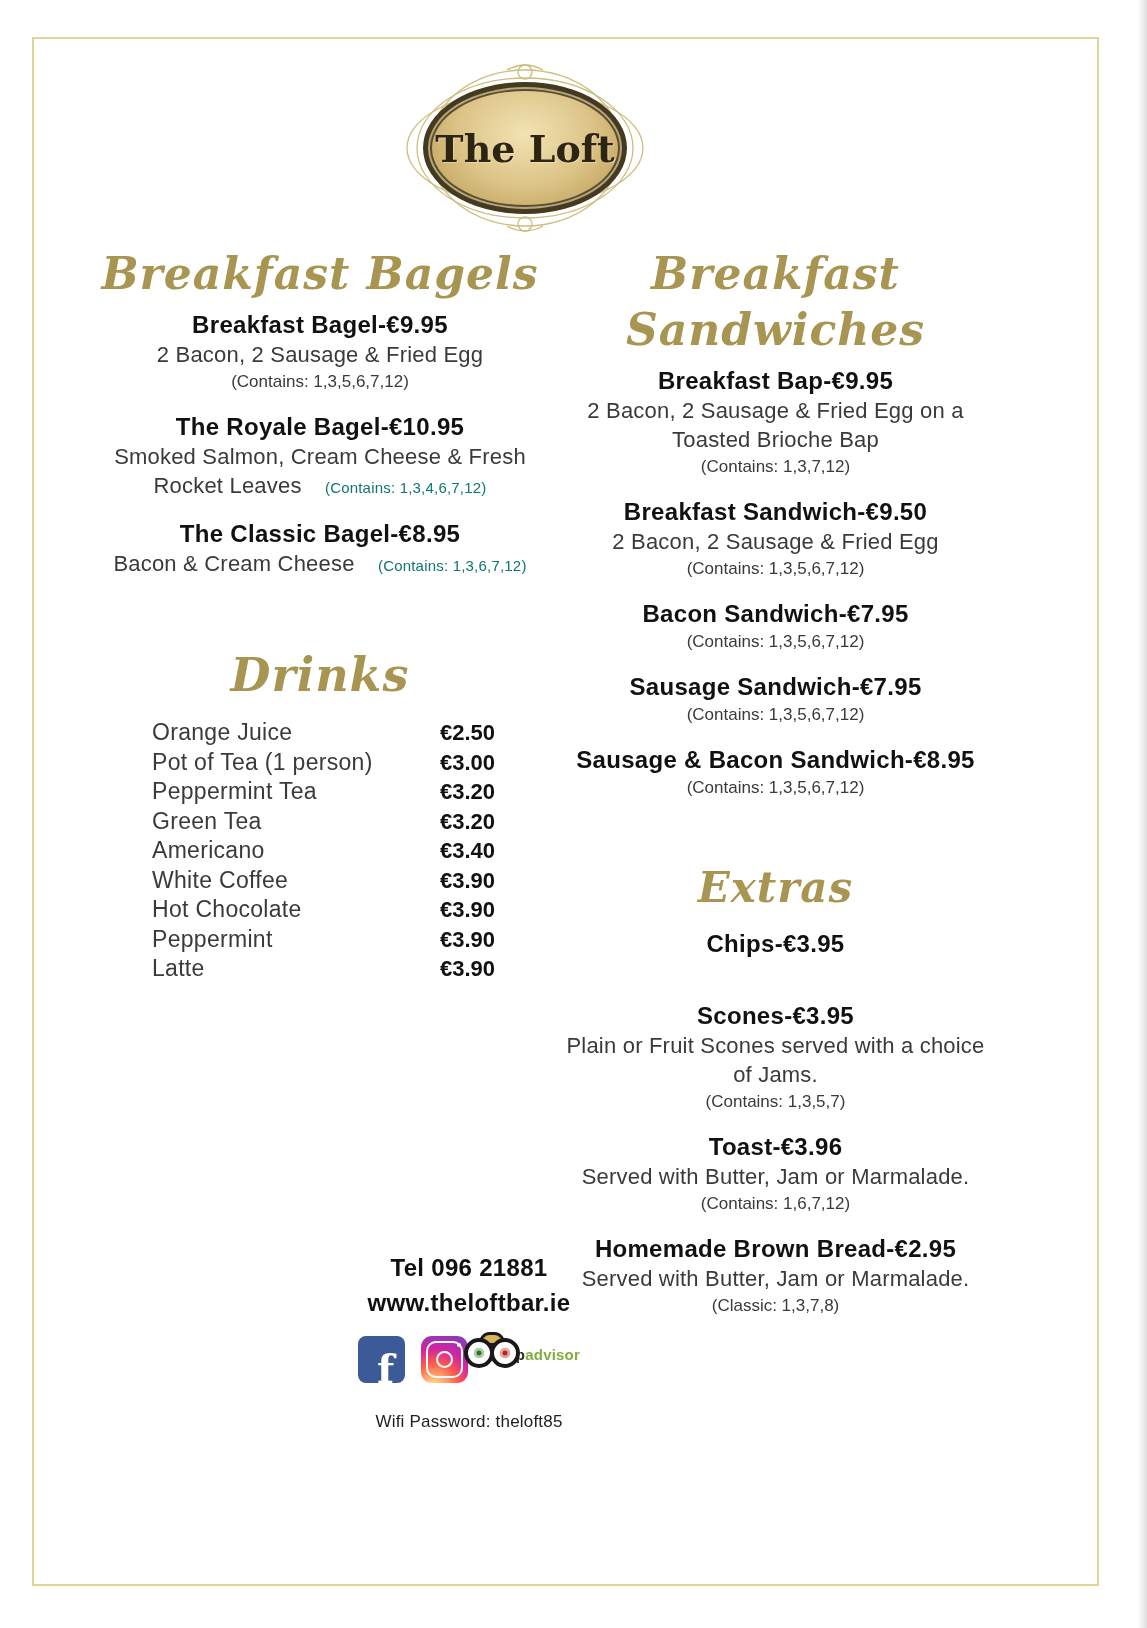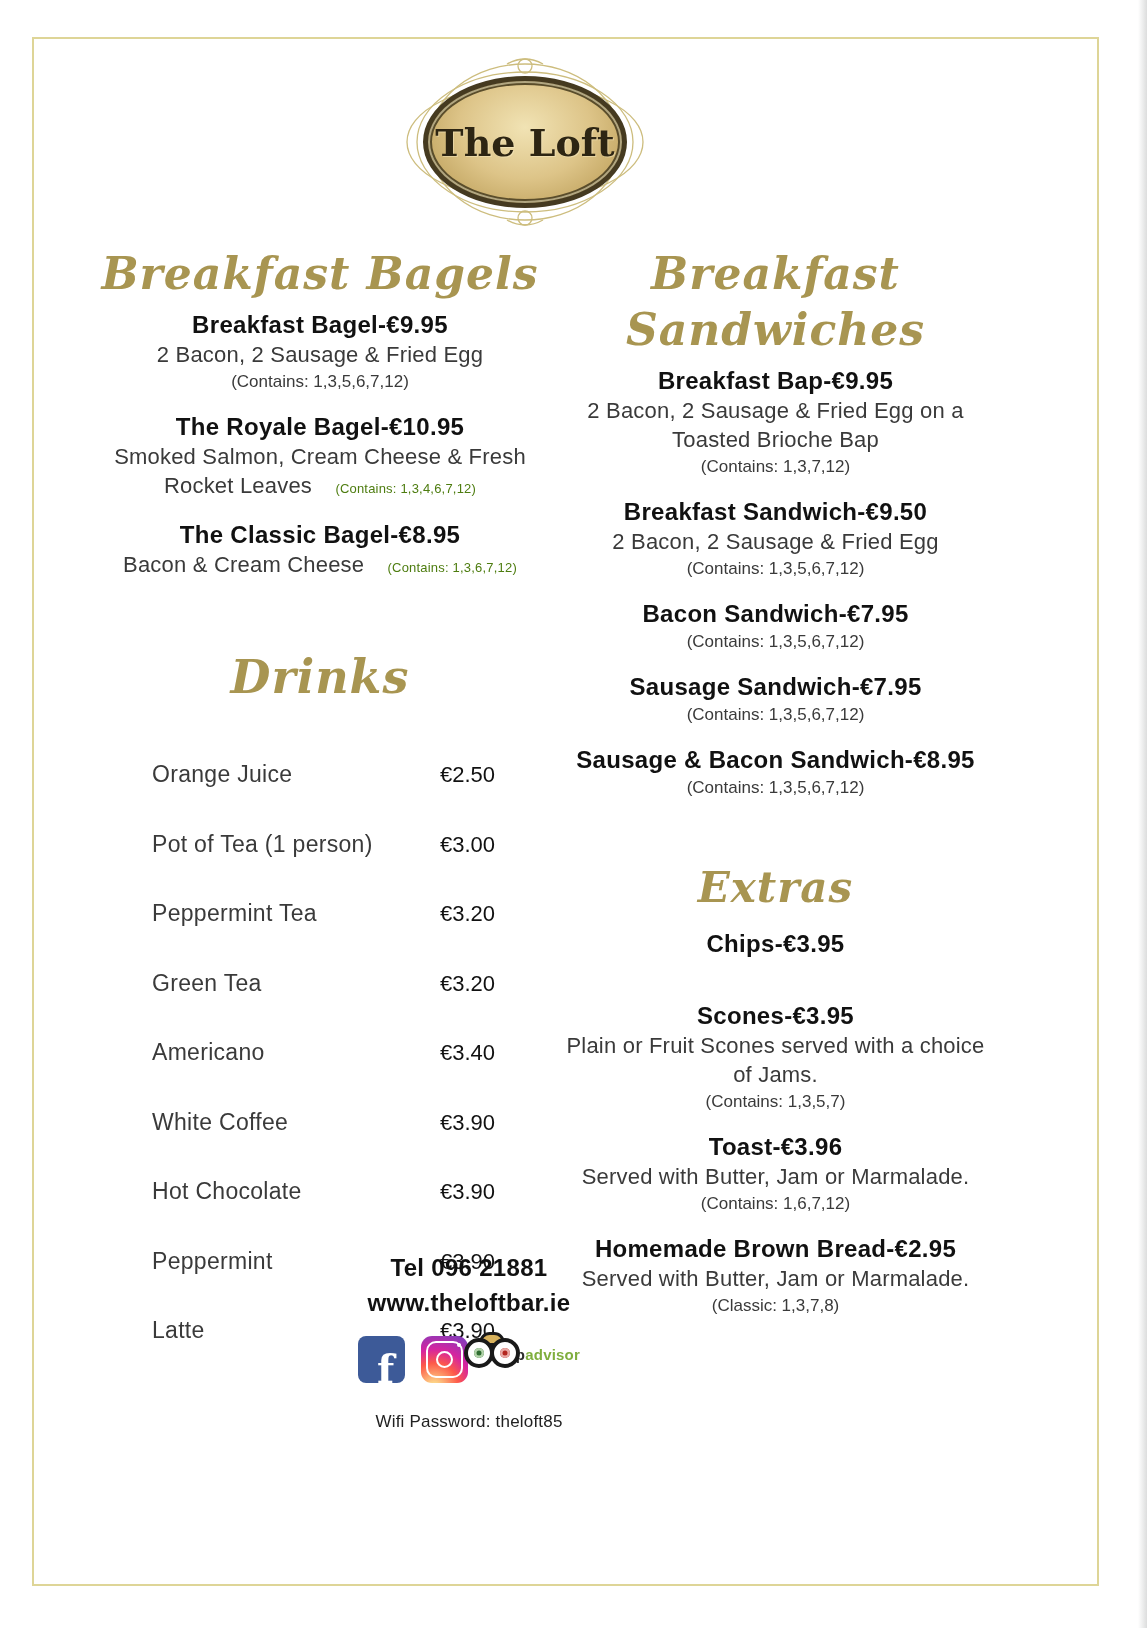"The Loft" .logo-wrap { top: 56px -> 62px }
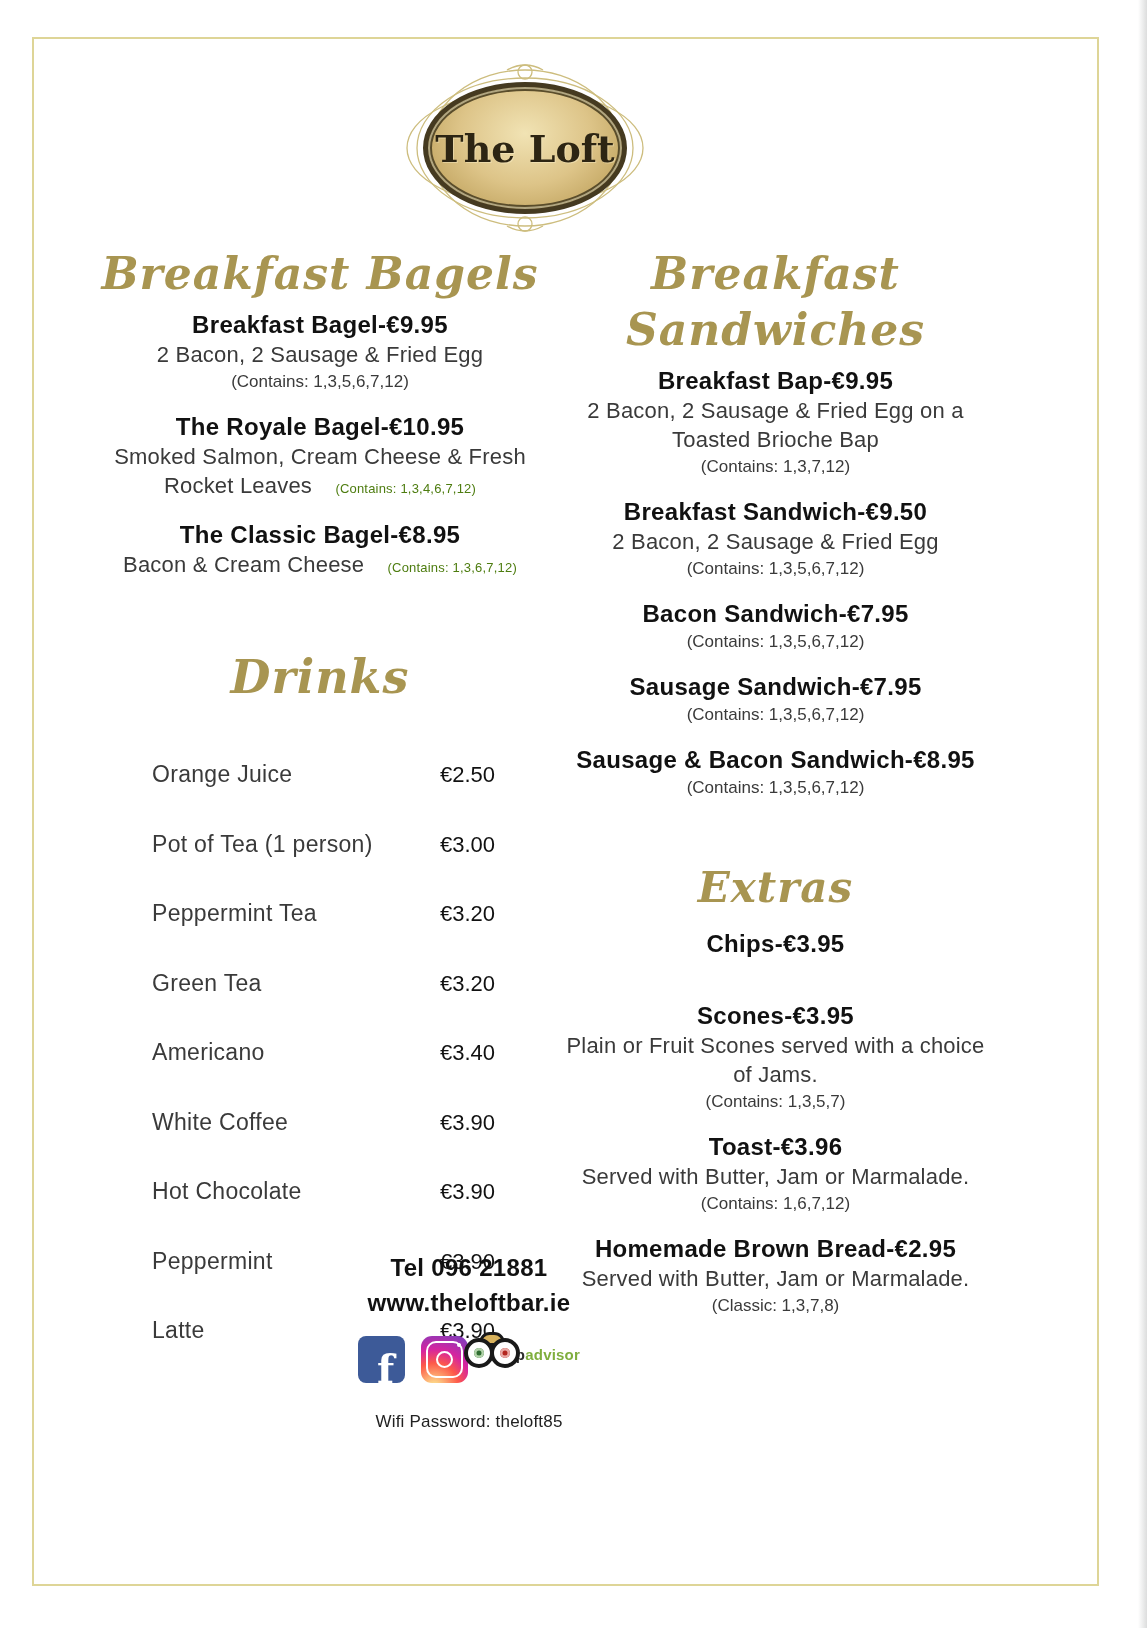"(Contains: 1,3,4,6,7,12)" .contains-inline { color: #4d7c0f -> #0f766e; font-size: 13px -> 15px }
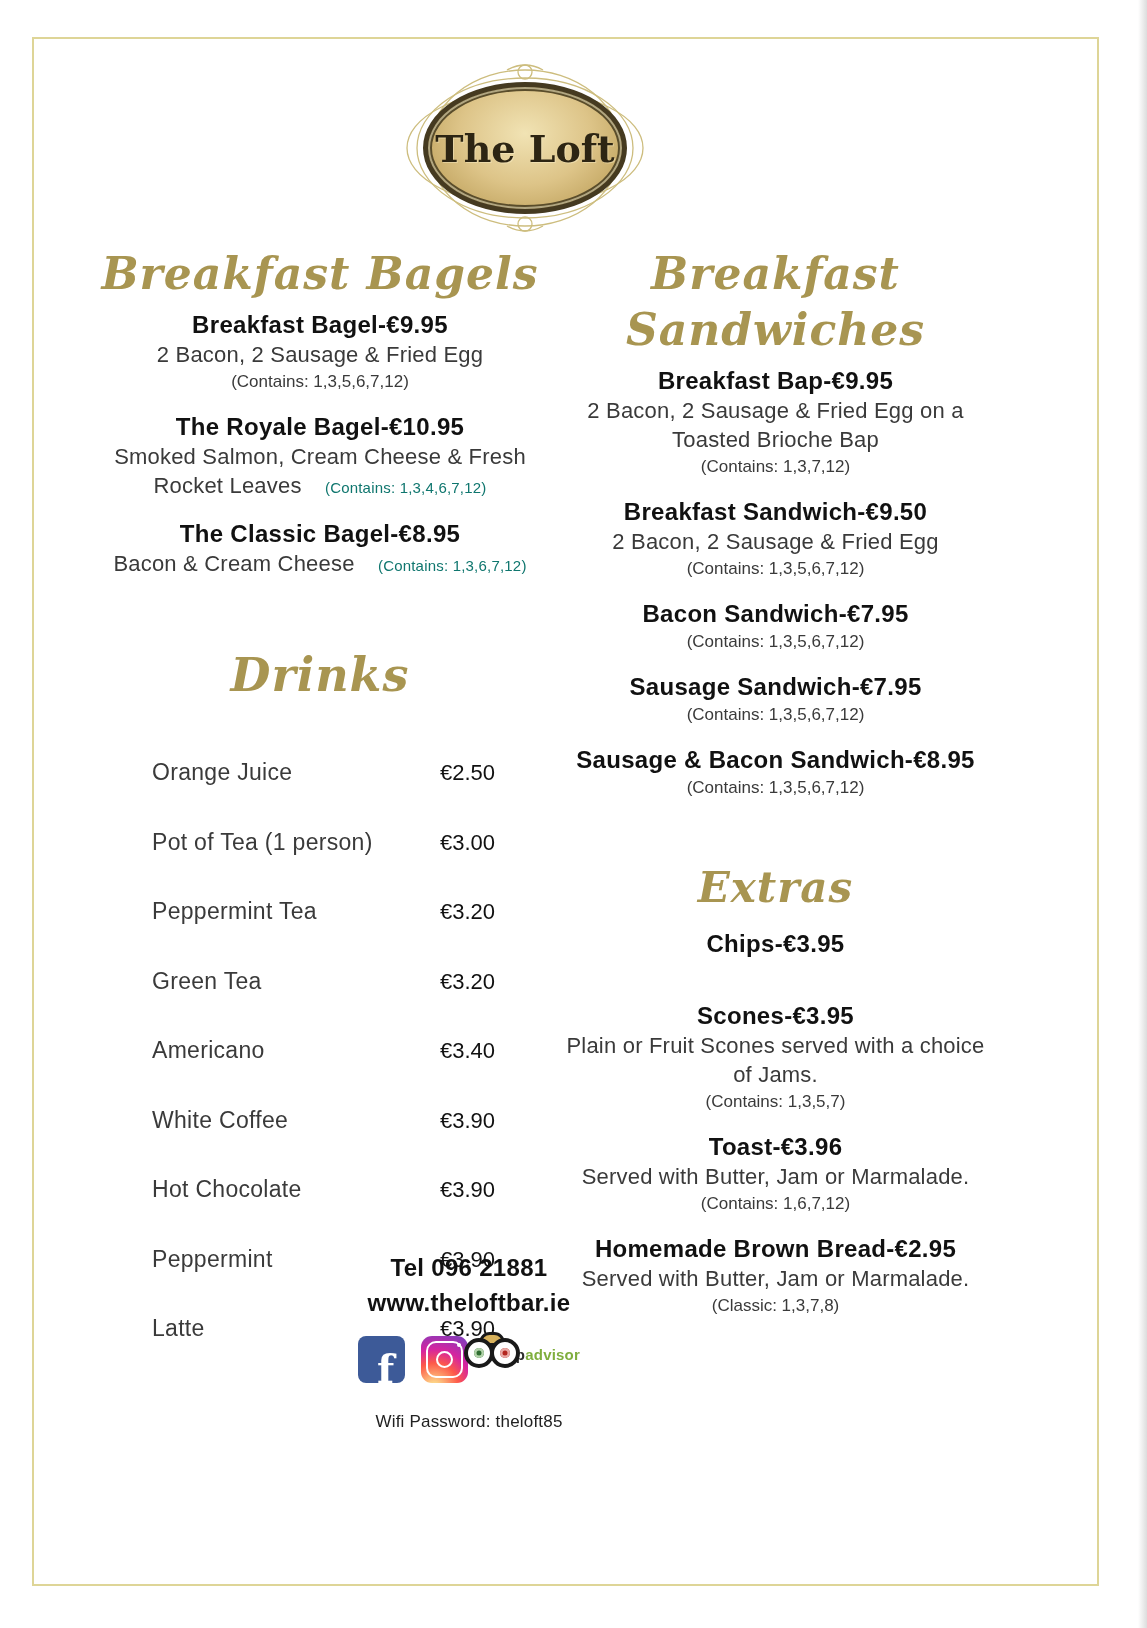"€2.50" .drink-price { font-weight: normal -> bold; margin-top: 40px -> none }
